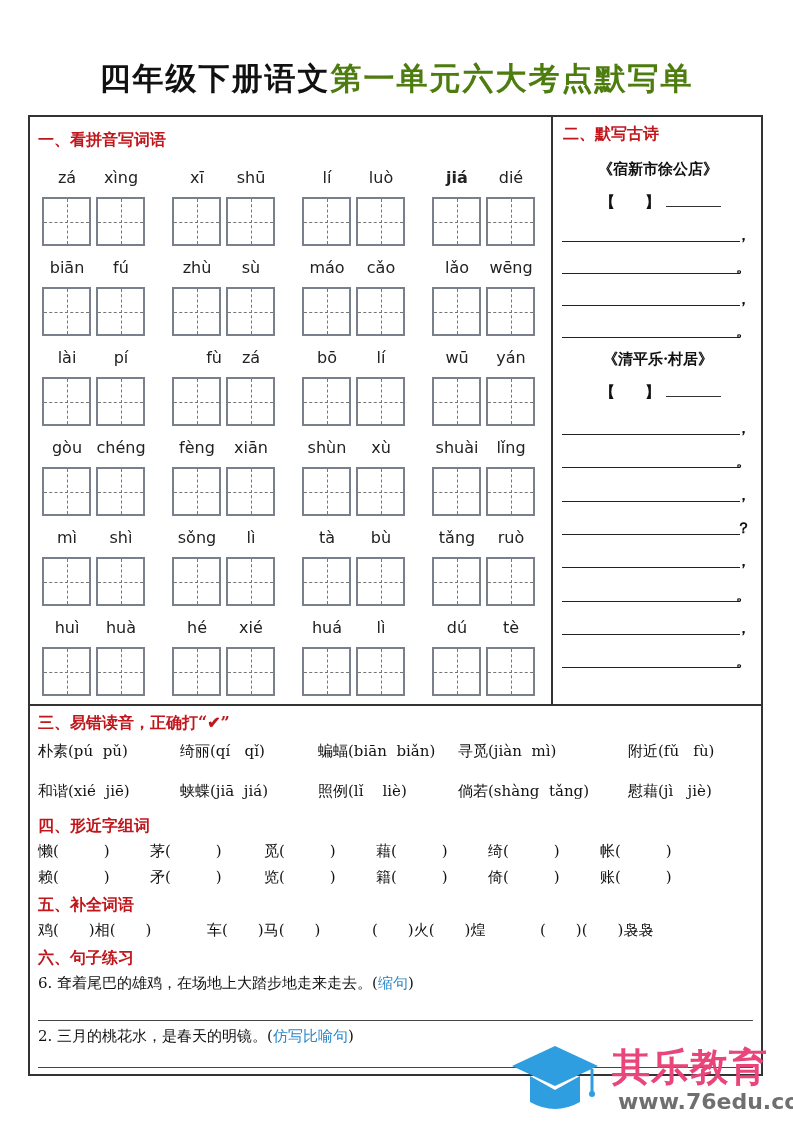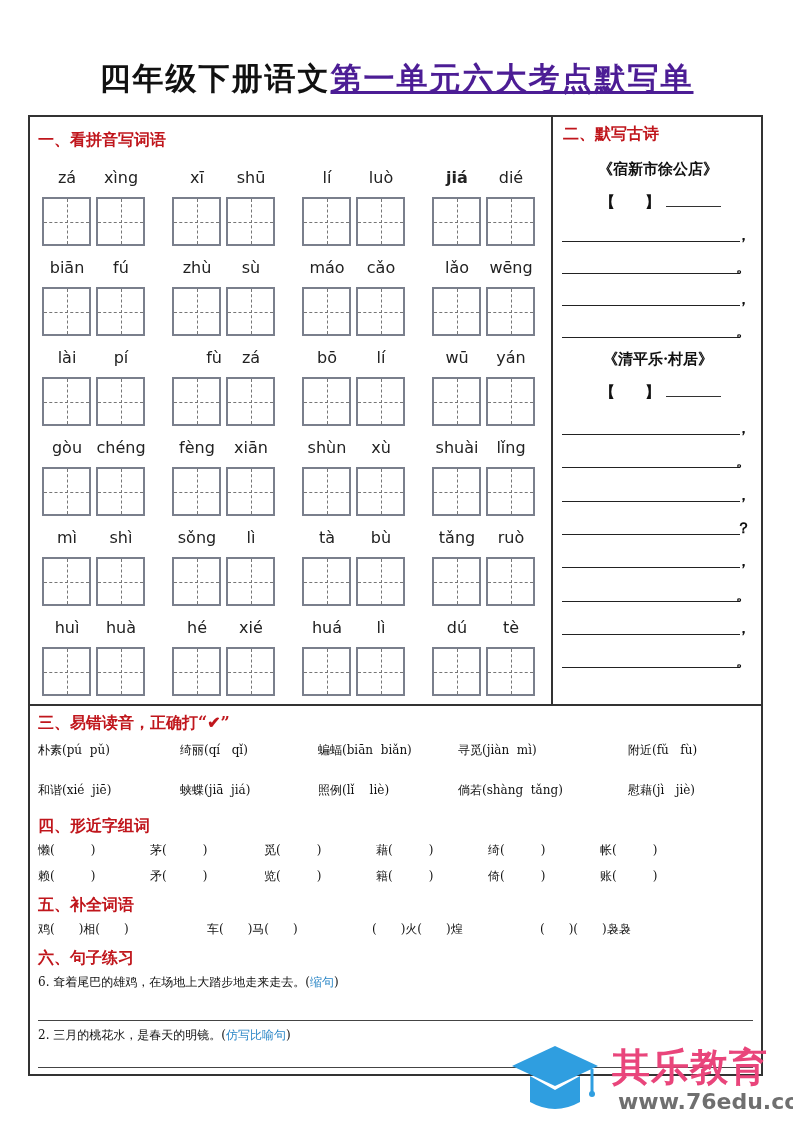"第一单元六大考点默写单" .title .red { color: #4c1d95 -> #4d7c0f; text-decoration: underline -> none }
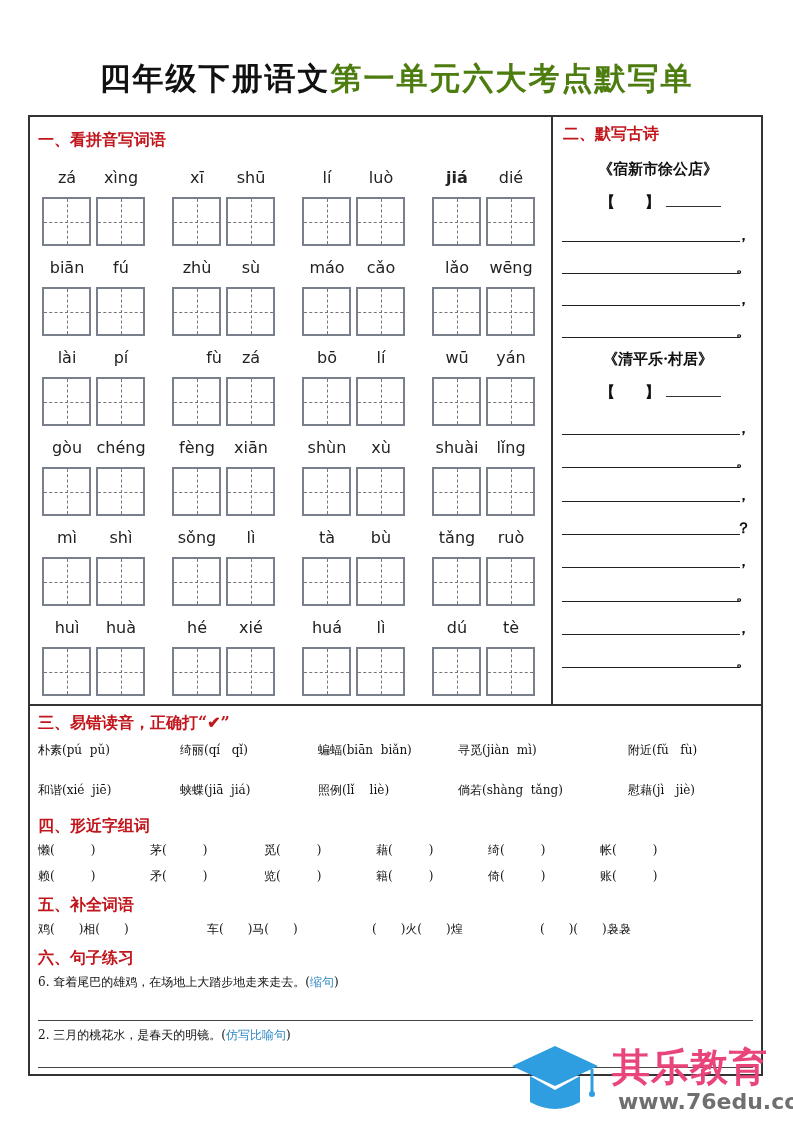"朴素(pú pǔ)" .txt { font-size: 12px -> 15px }
